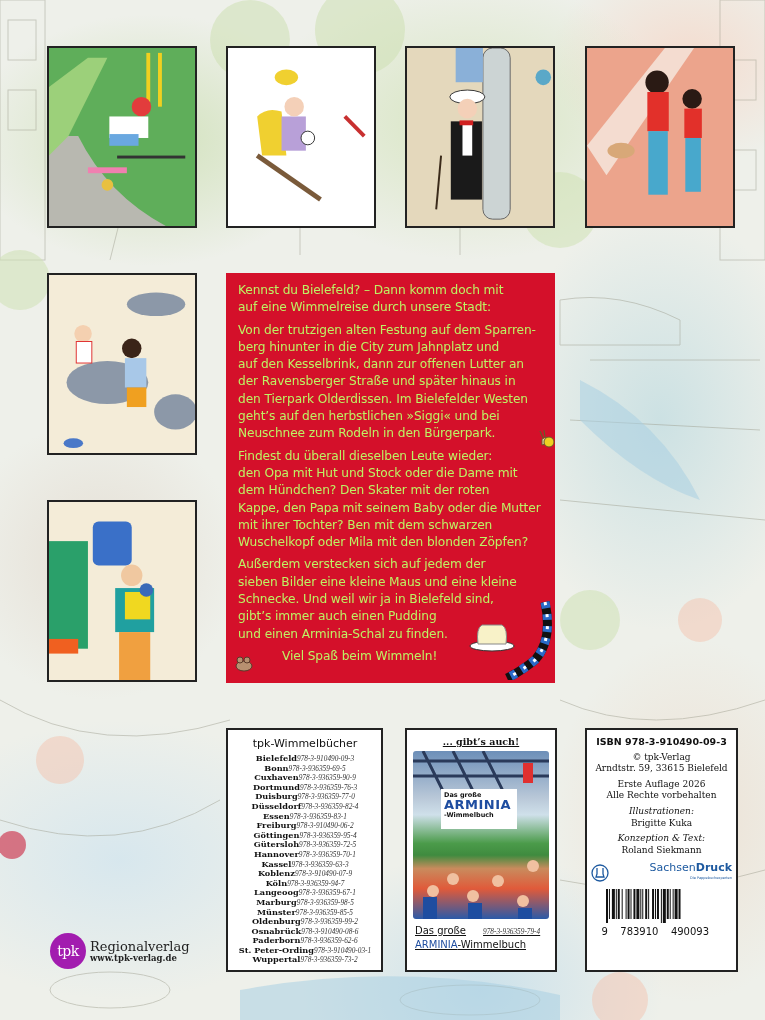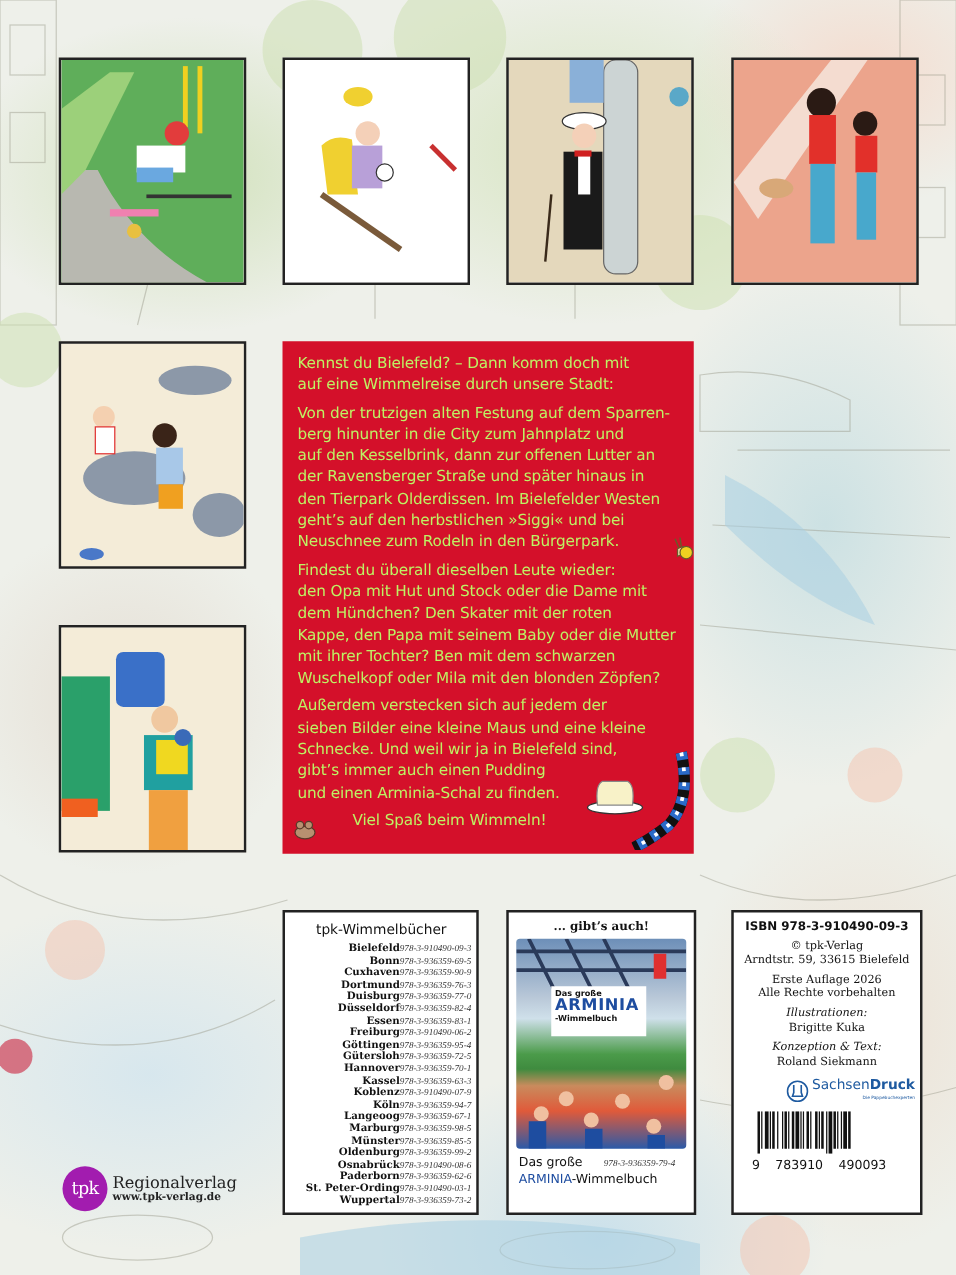"... gibt’s auch!" .promo { text-decoration: none -> underline }
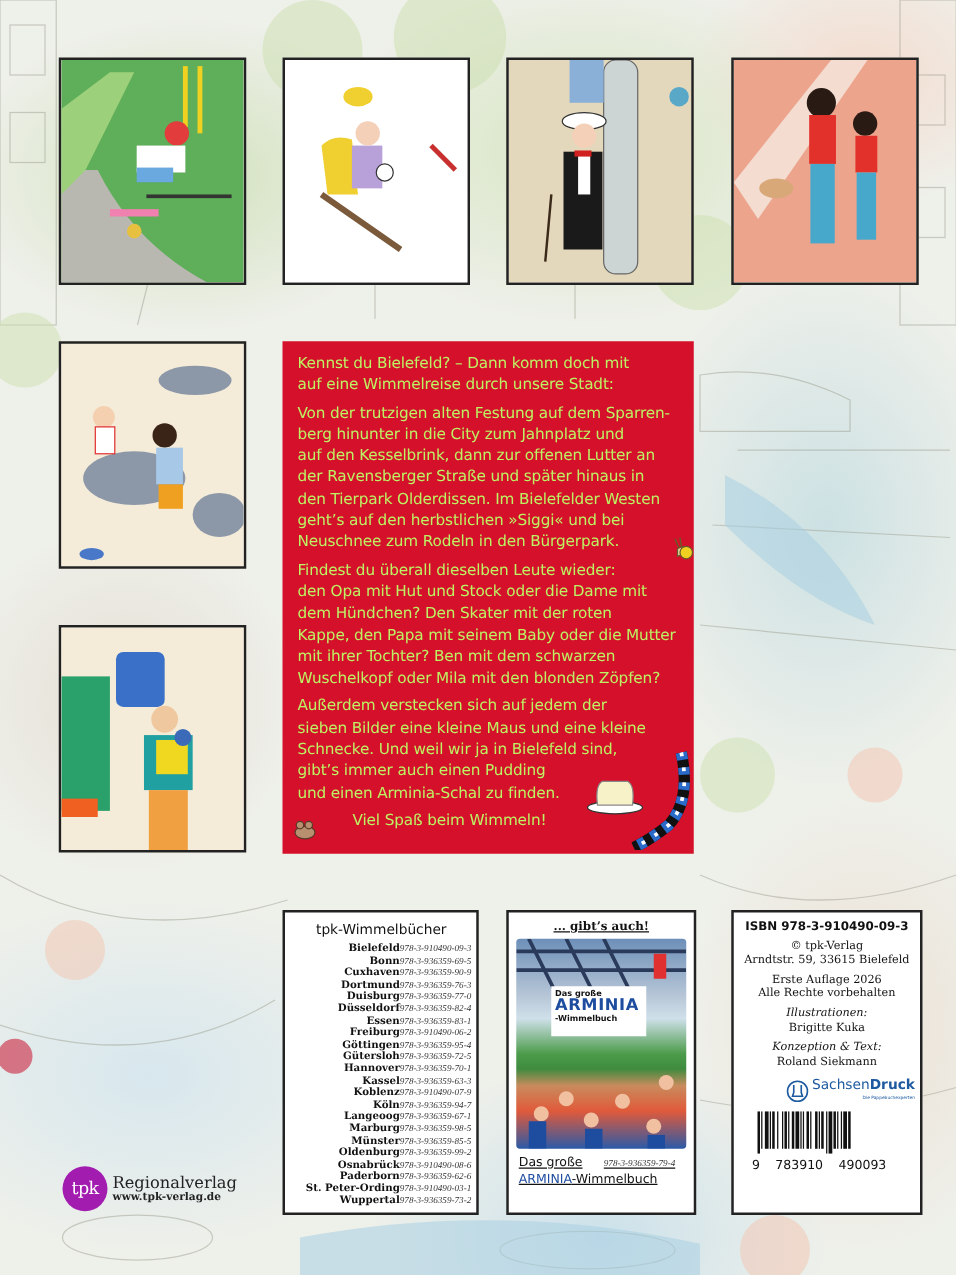"Bielefeld" .book-row { justify-content: flex-end -> center }
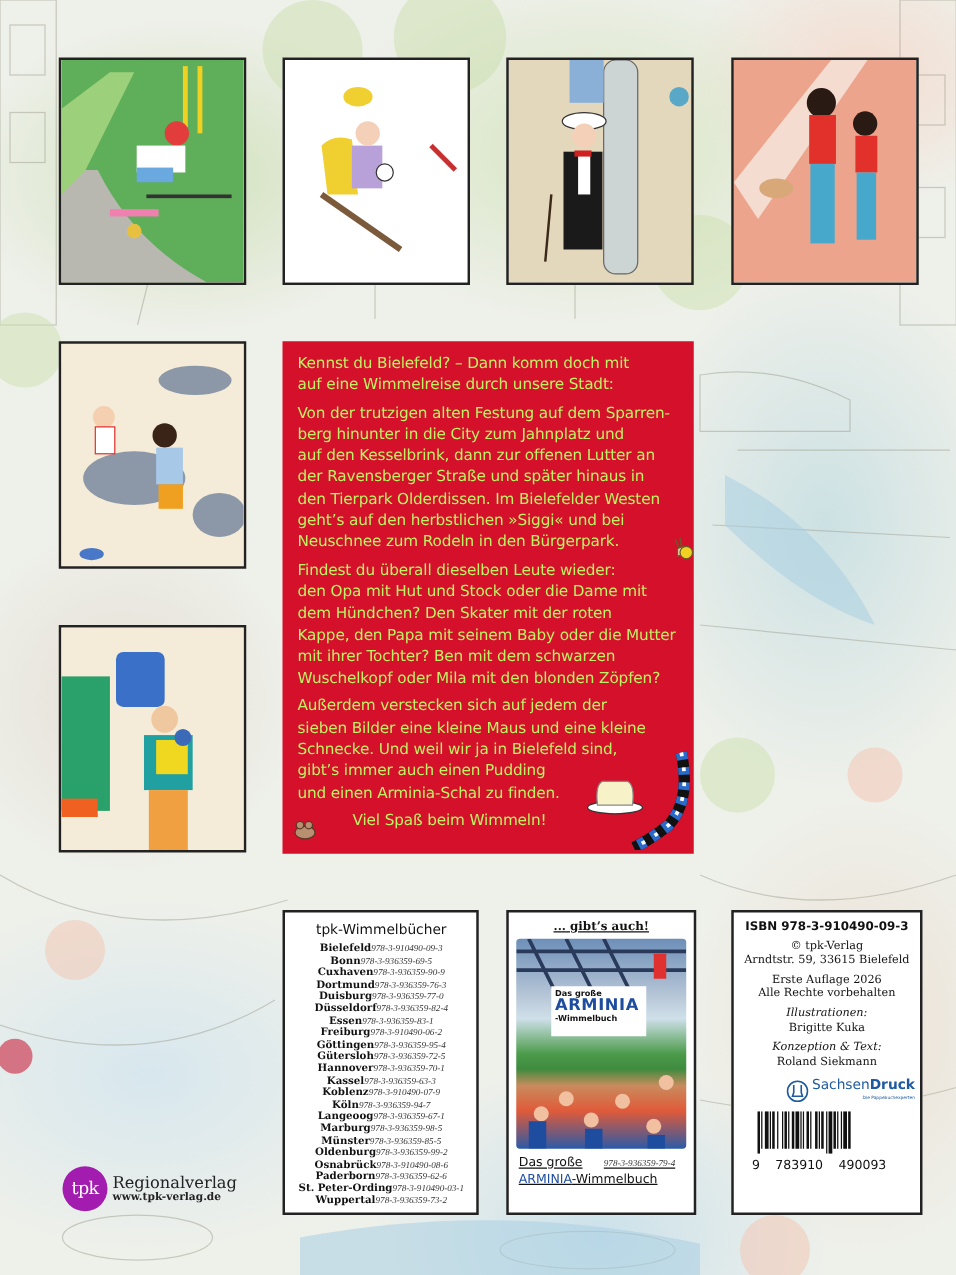"SachsenDruck" .printer { justify-content: flex-end -> space-between }
